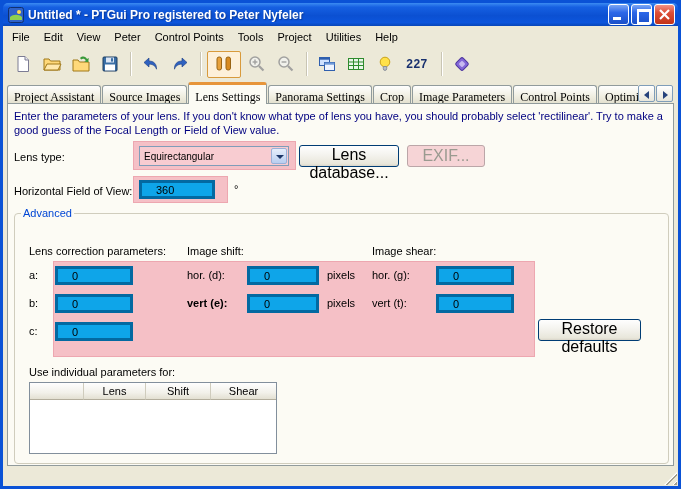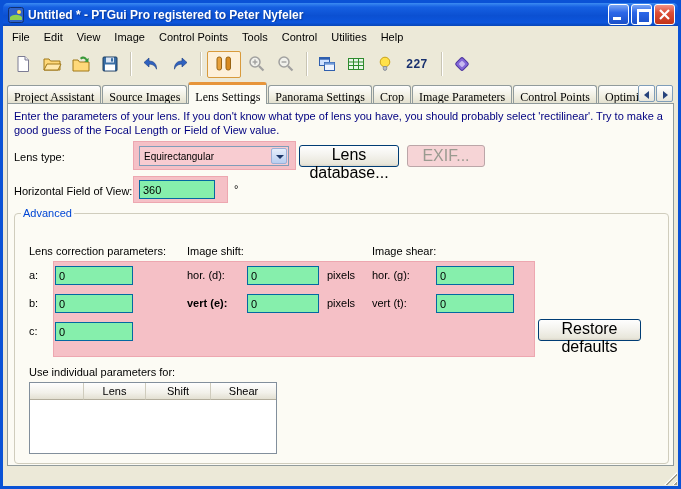"Image" span.menu-item { text: Image -> Peter }
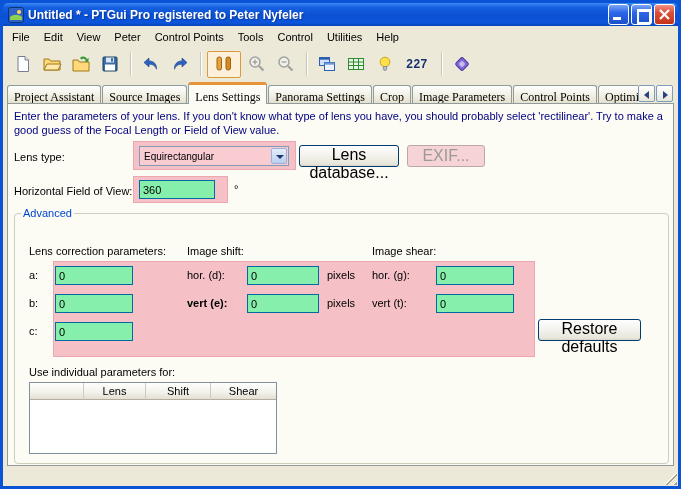"Control" span.menu-item { text: Control -> Project }
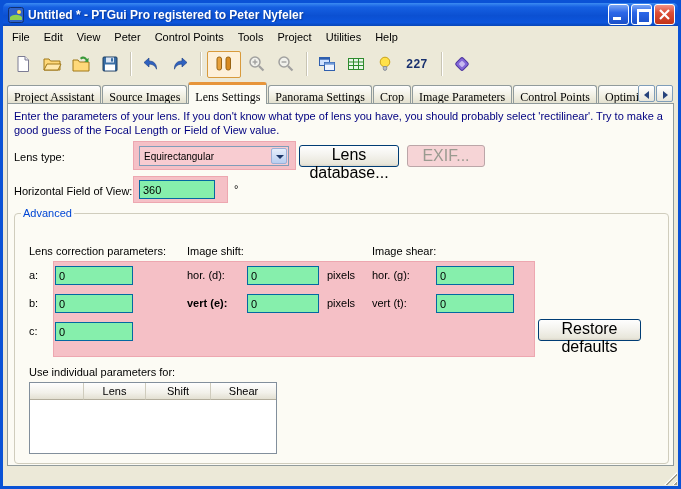"360" .xpinput { background: #86efac -> #0ea5e9; border: 1px solid #0369a1 -> 3px solid #0369a1; padding: 1px 3px -> 1px 14px }
